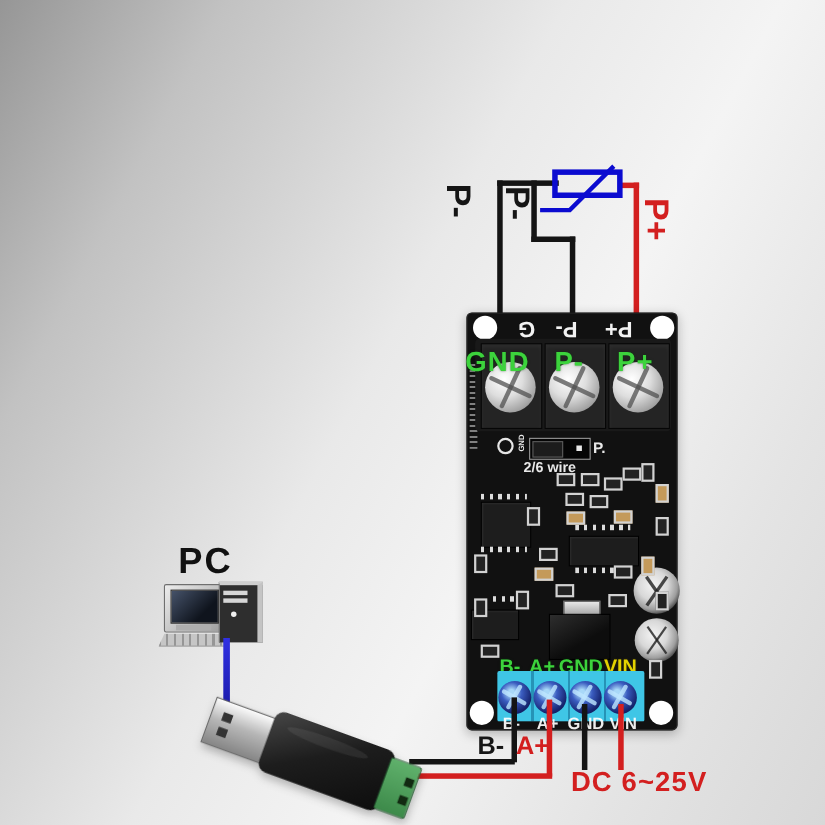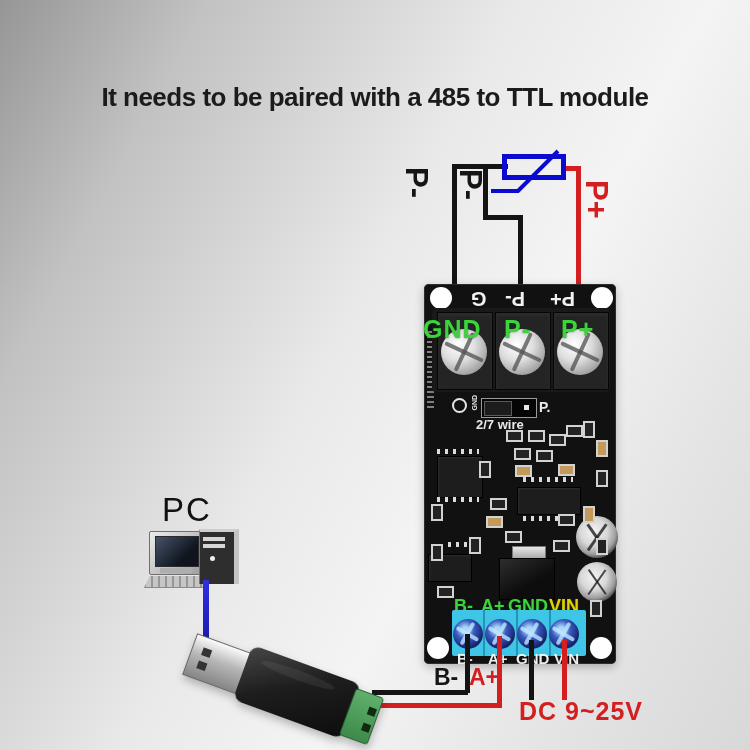"It needs to be paired" div.abs { html: <div>It needs to be paired with a 485 to TTL module</div> -> none }
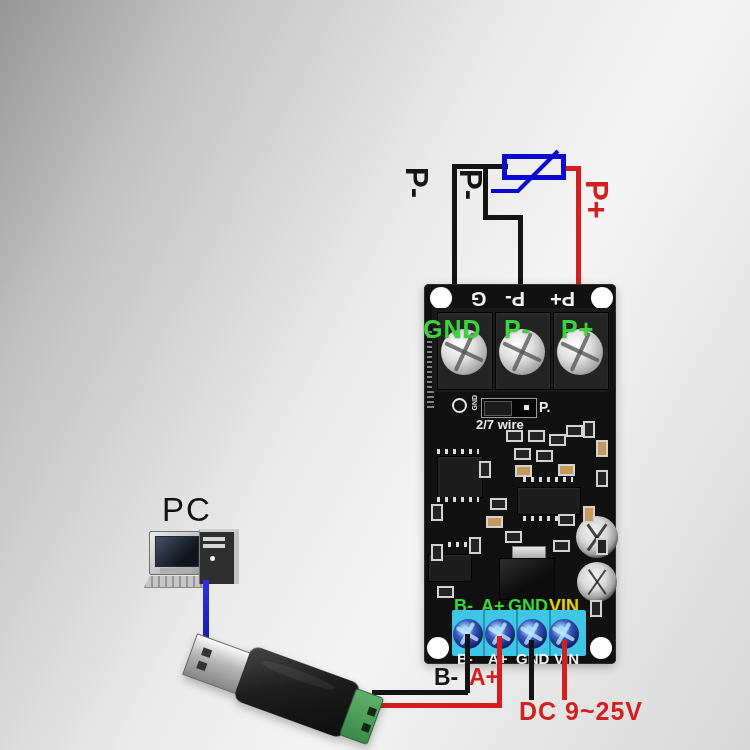"2/7 wire" div.abs { text: 2/7 -> 2/6 }
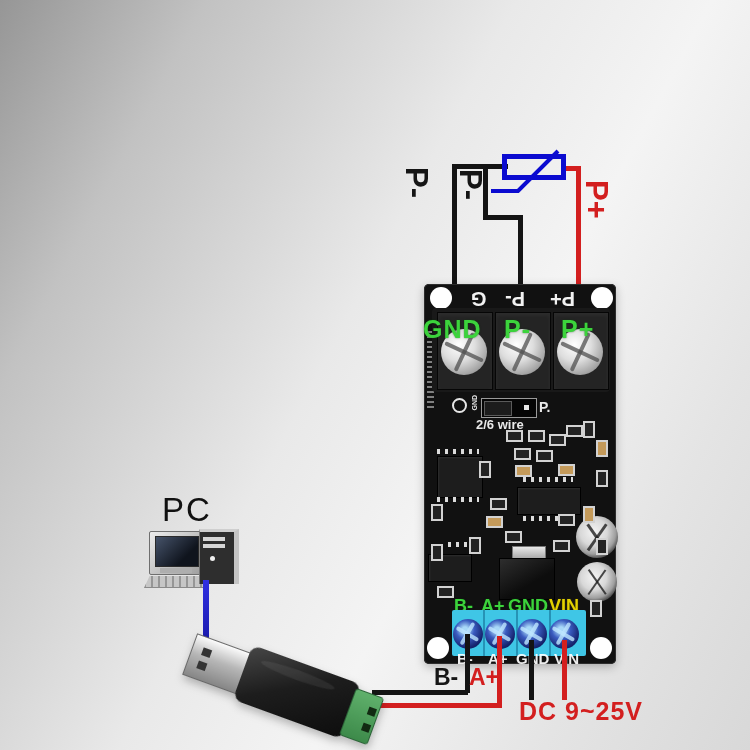"PC" .pclabel { font-weight: normal -> bold }
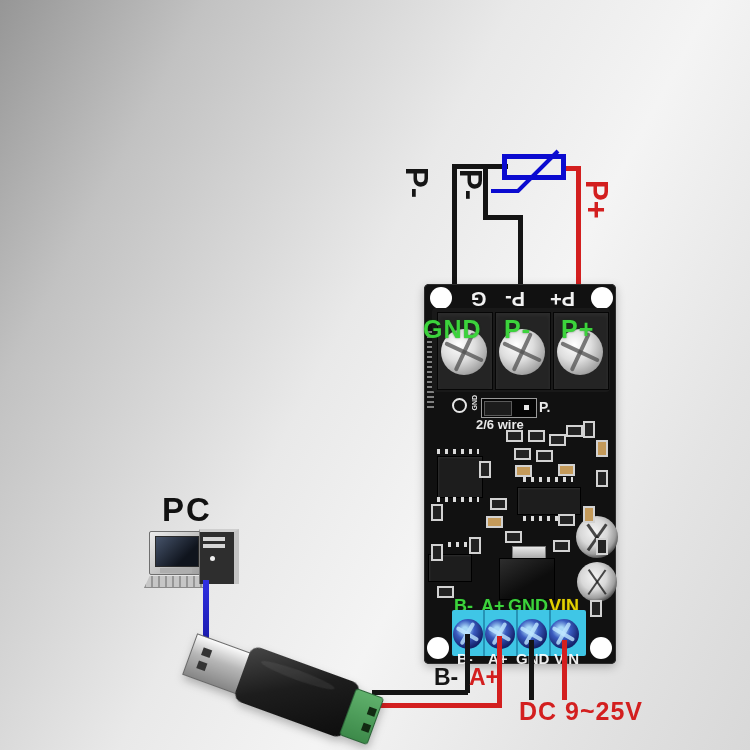"DC 9~25V" div.abs { text: 9 -> 6 }
